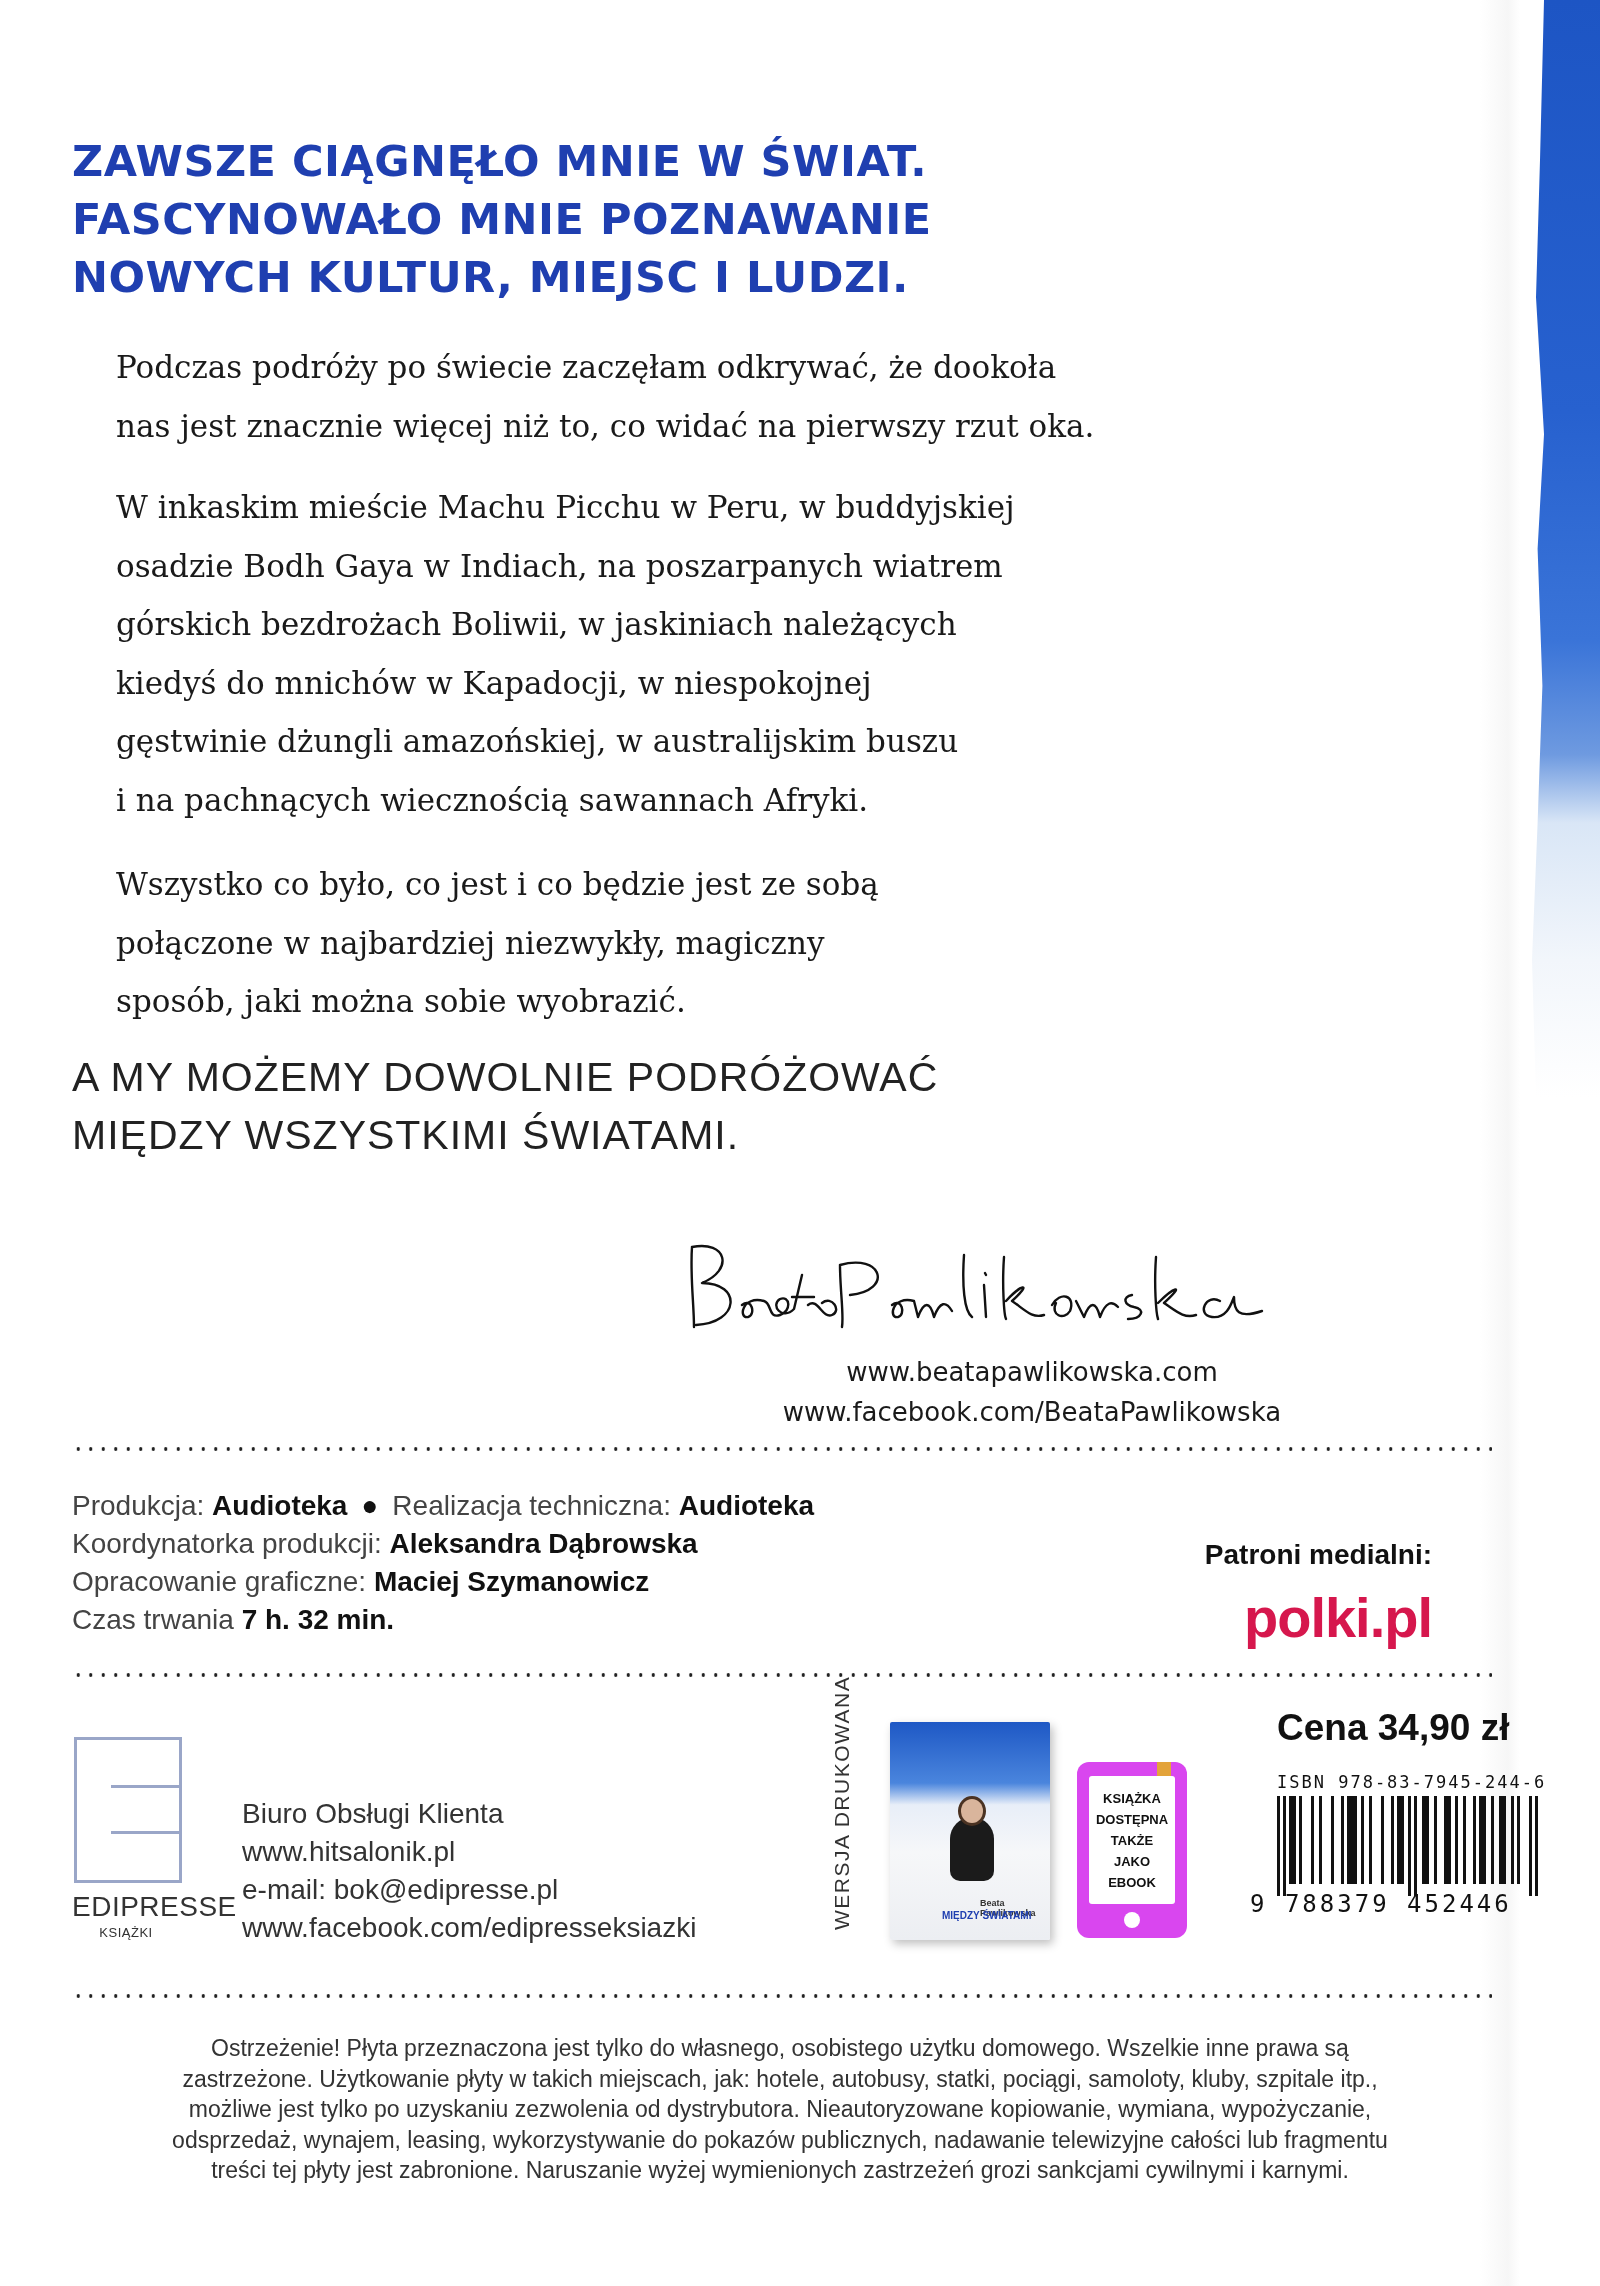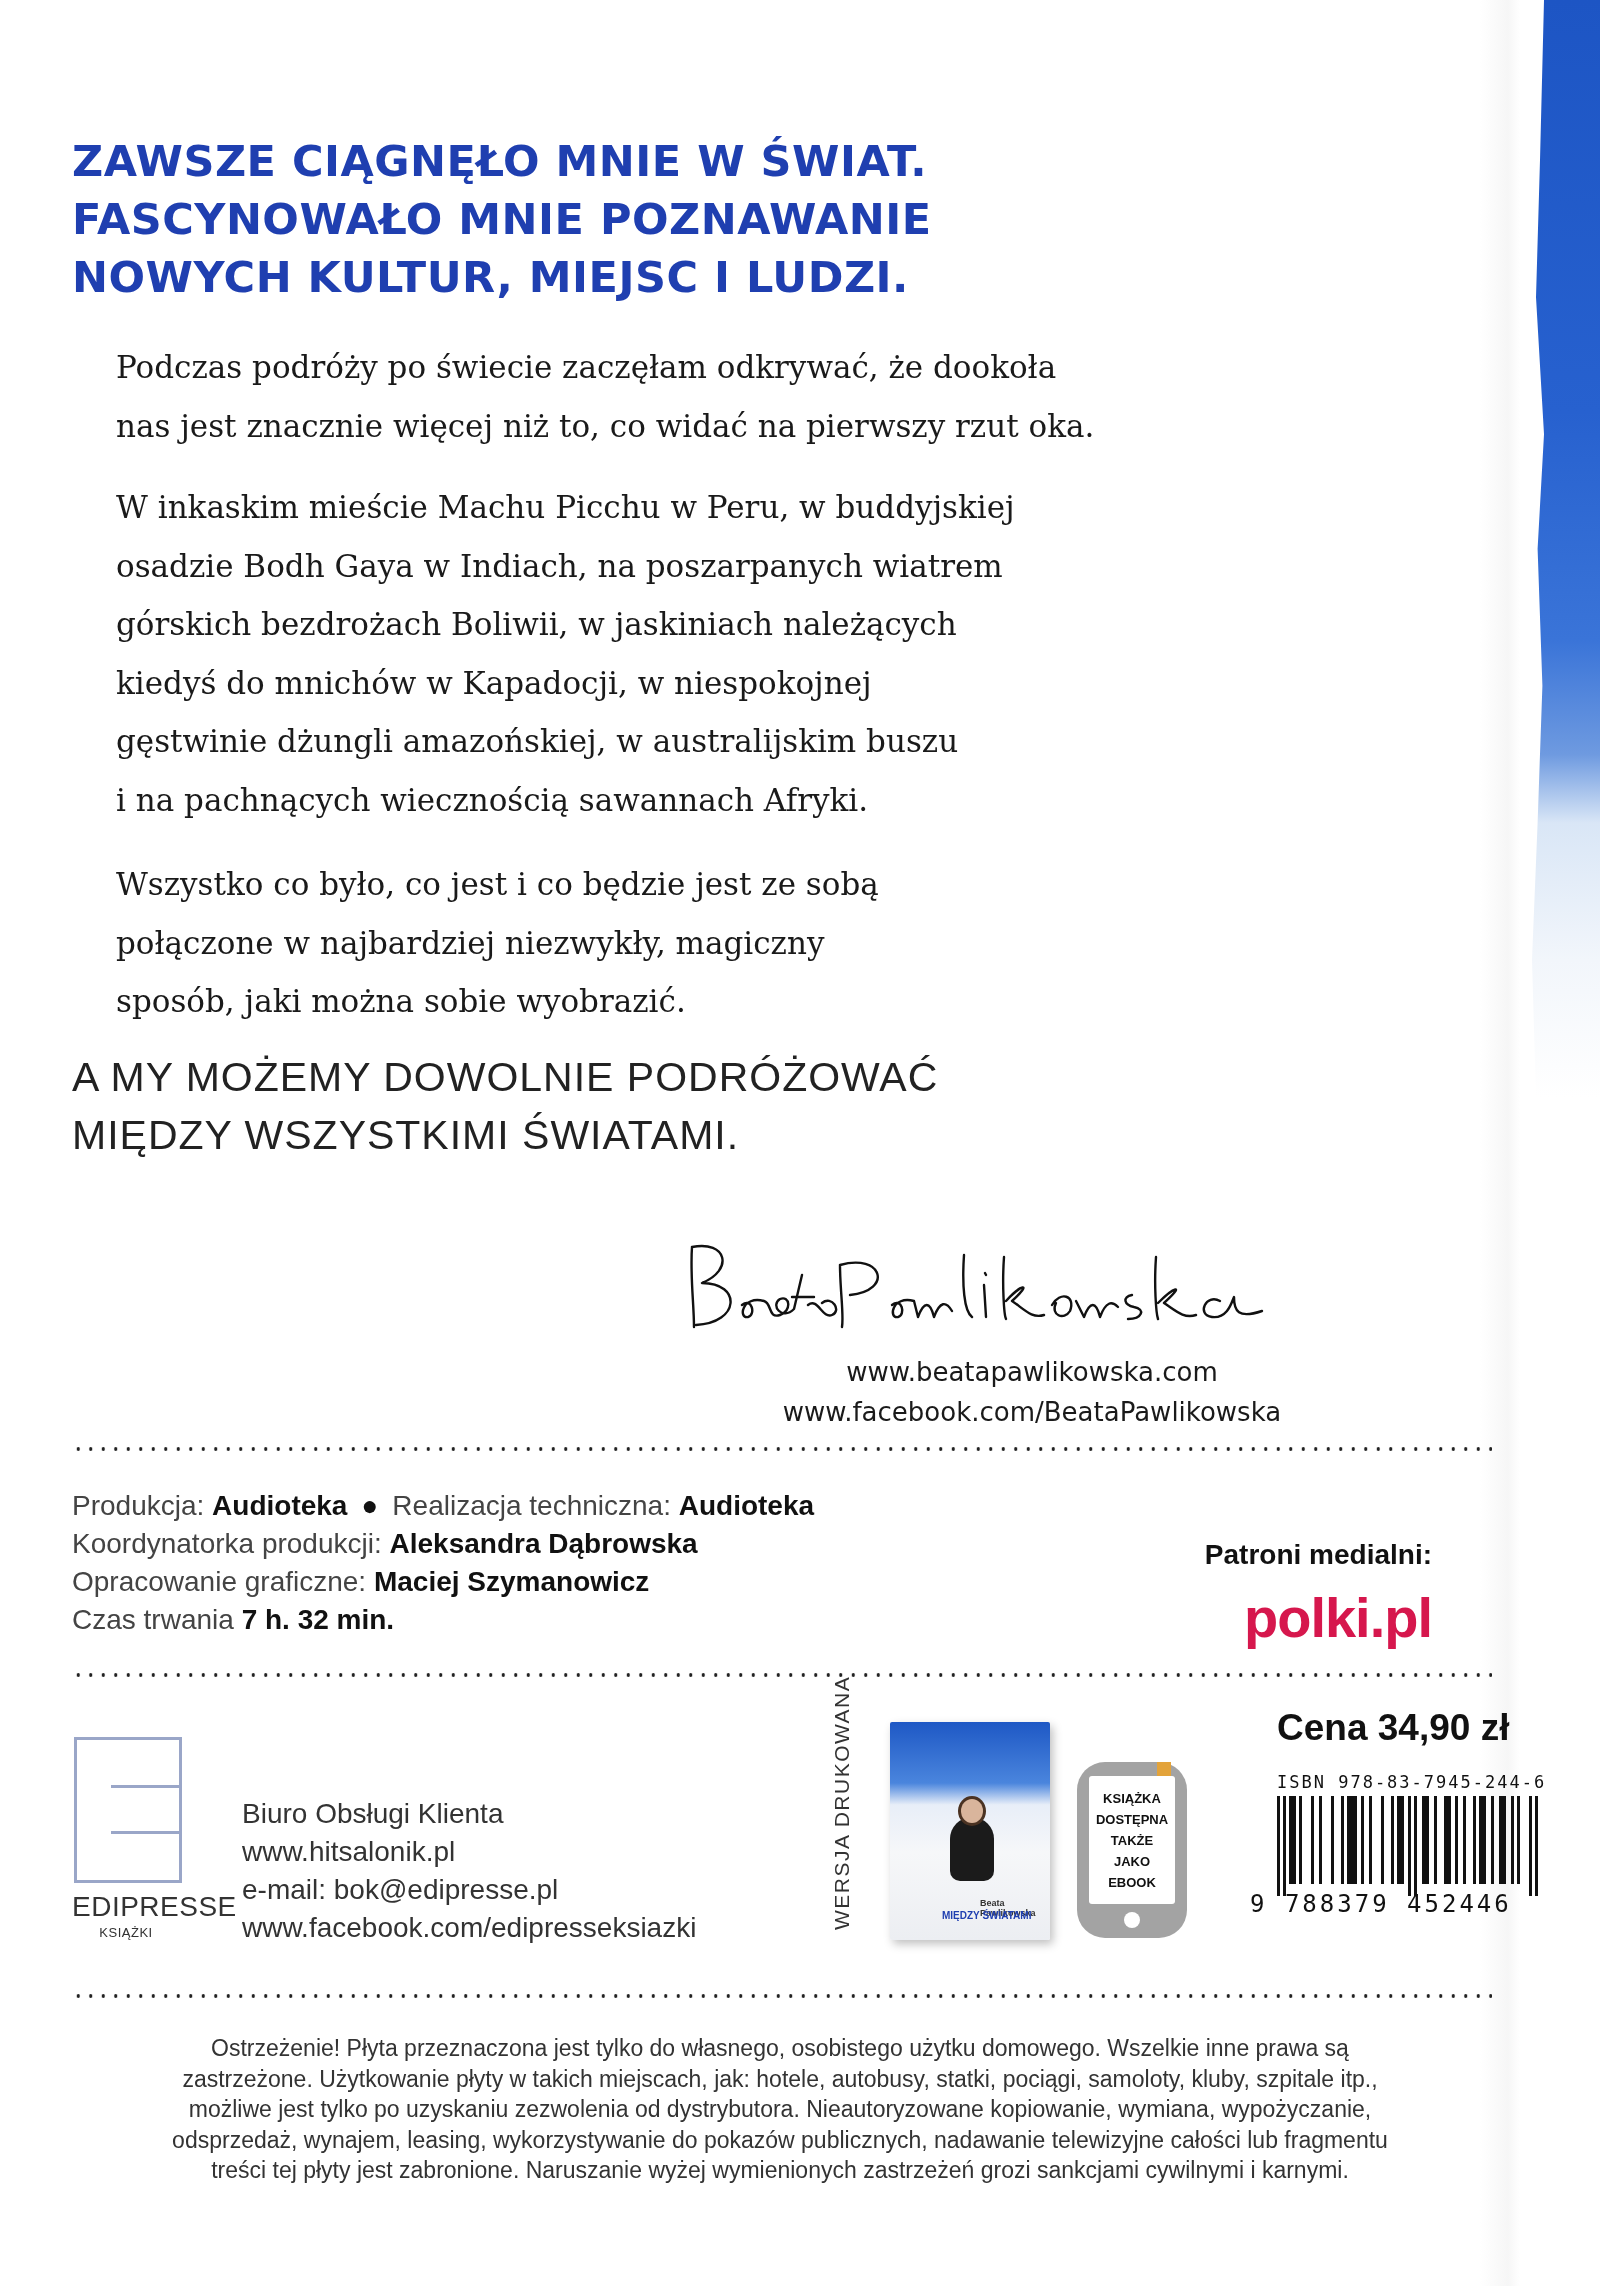"KSIĄŻKA" .ebook-tablet { background: #a3a3a3 -> #d946ef; border-radius: 28px -> 12px }
